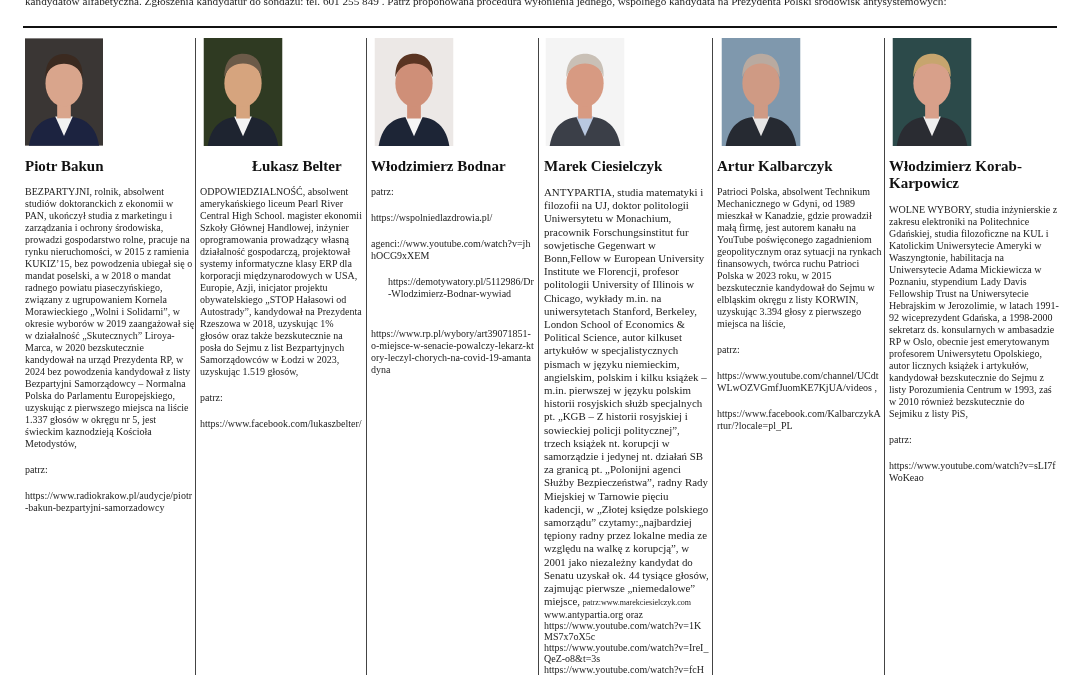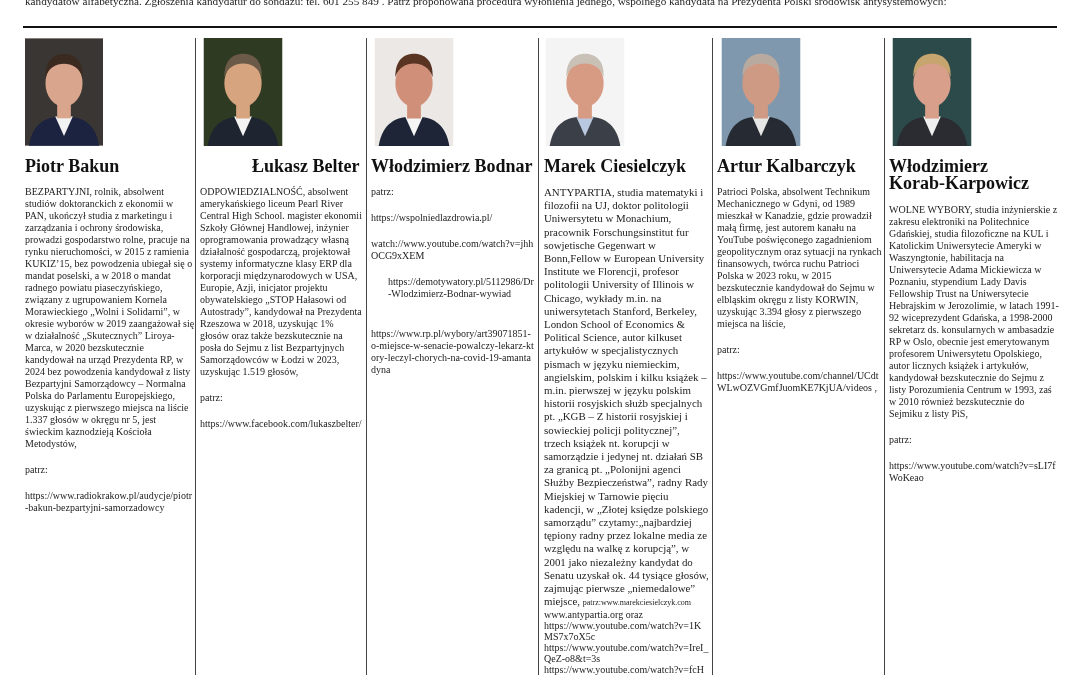"Piotr Bakun" .name { font-size: 18px -> 15px }
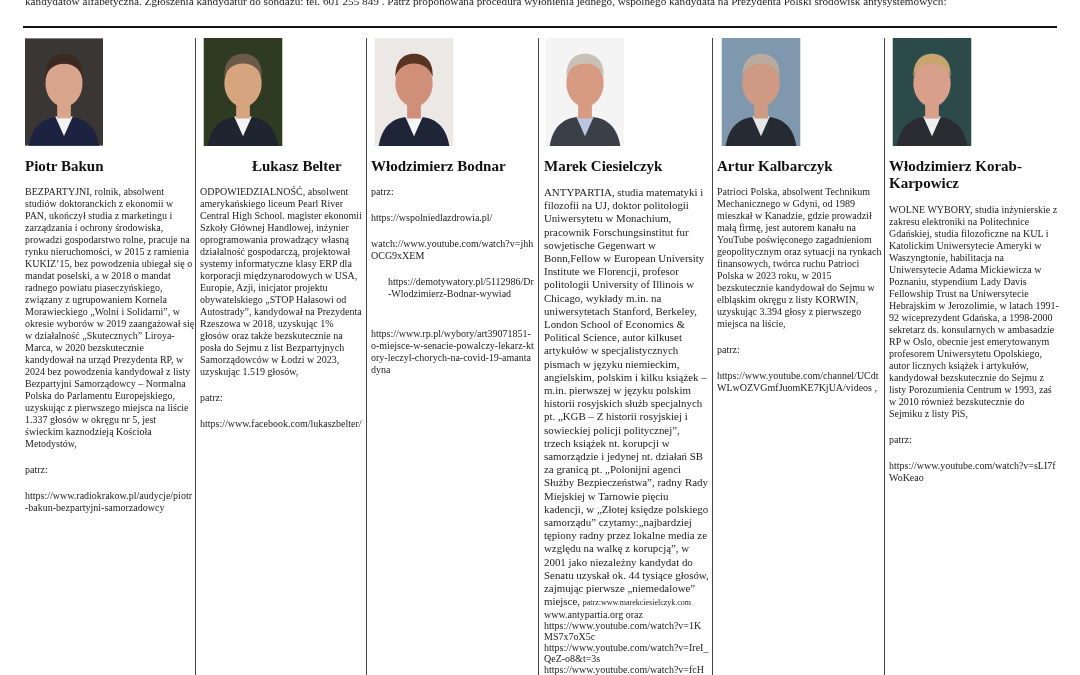"watch://www.youtube.com/watch?v=jhhOCG9x" a.link { text: watch://www.youtube.com/watch -> agenci://www.youtube.com/watch }
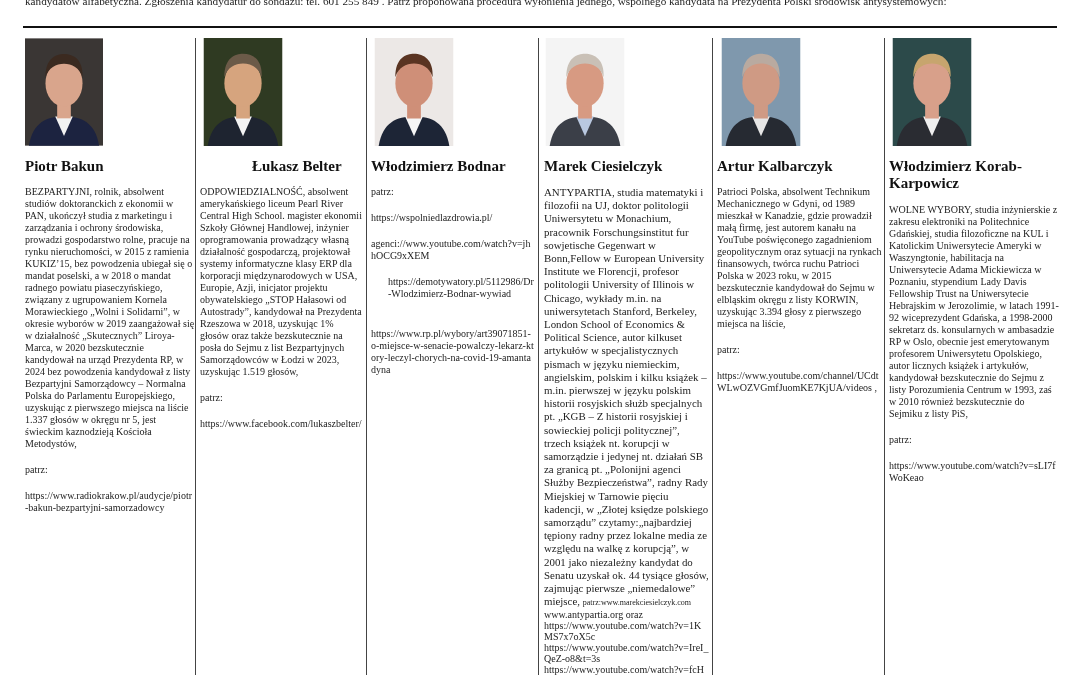"https://www.facebook.com/KalbarczykArtur" p { html: none -> <p> <a>https://www.facebook.com/KalbarczykArtur/?locale=pl_PL</a> </p> }
